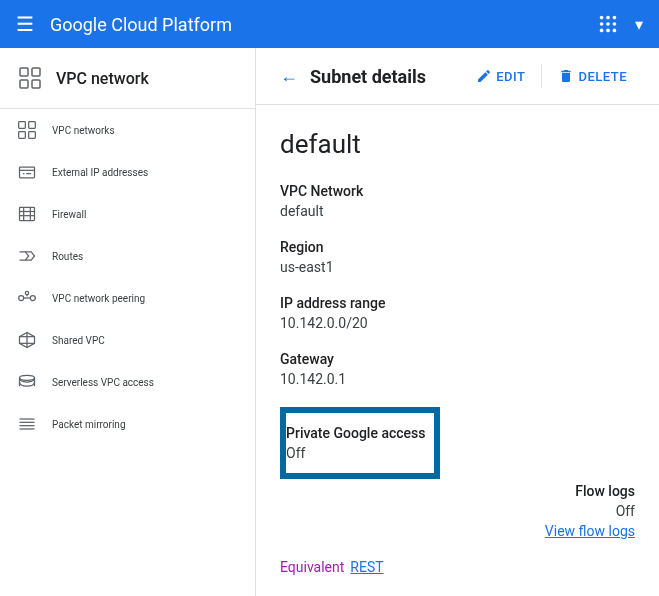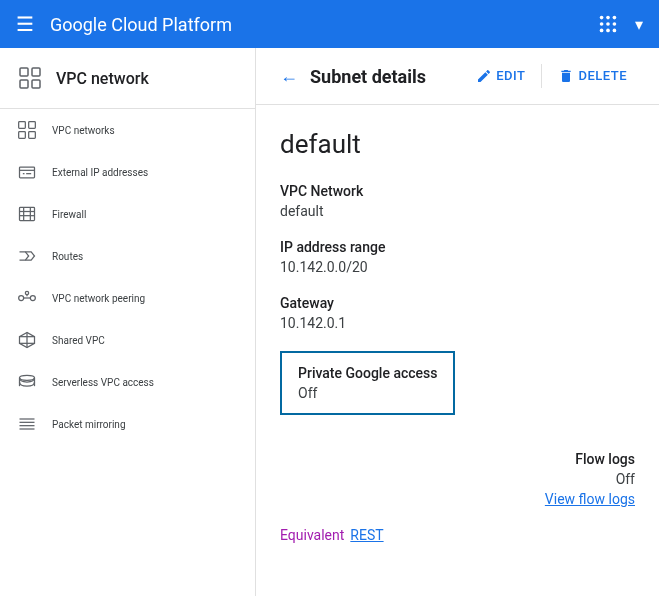"EDIT" .action-btn { align-items: none -> center }
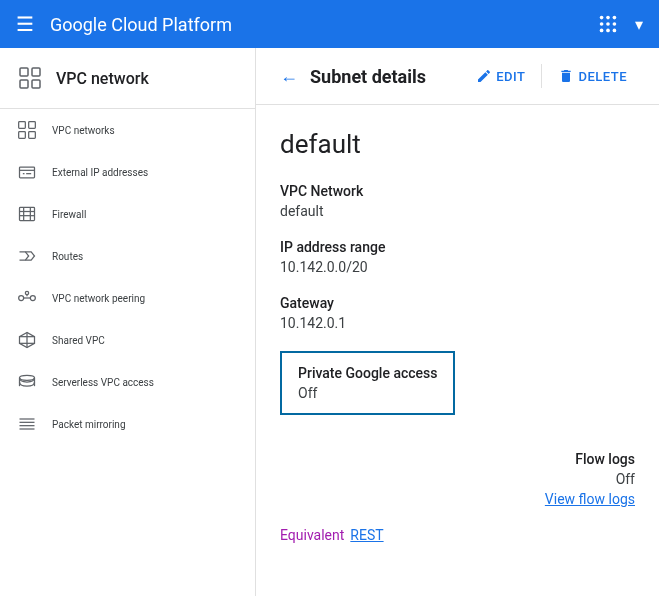"Region" div.detail-section { html: none -> <div> <div>Region</div> <div>us-east1</div> </div> }
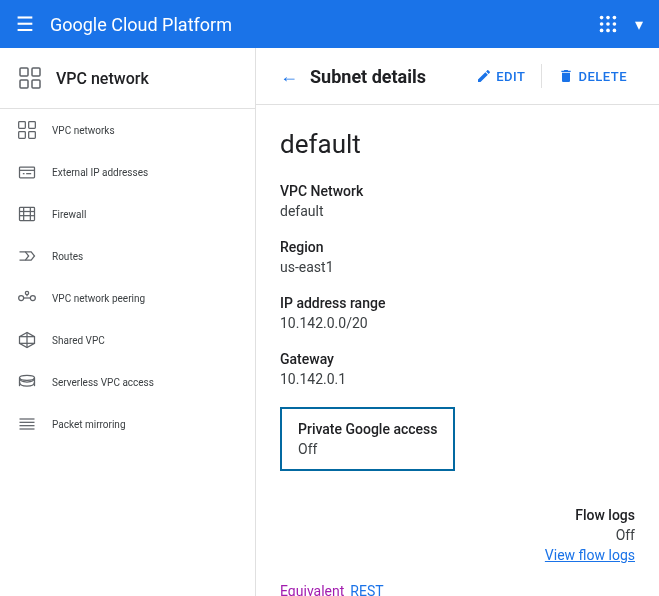"Private Google access" .highlight-box { border: 2px solid #0369a1 -> 6px solid #0369a1; margin-bottom: 36px -> 4px; padding: 12px 16px -> 12px 0 }
